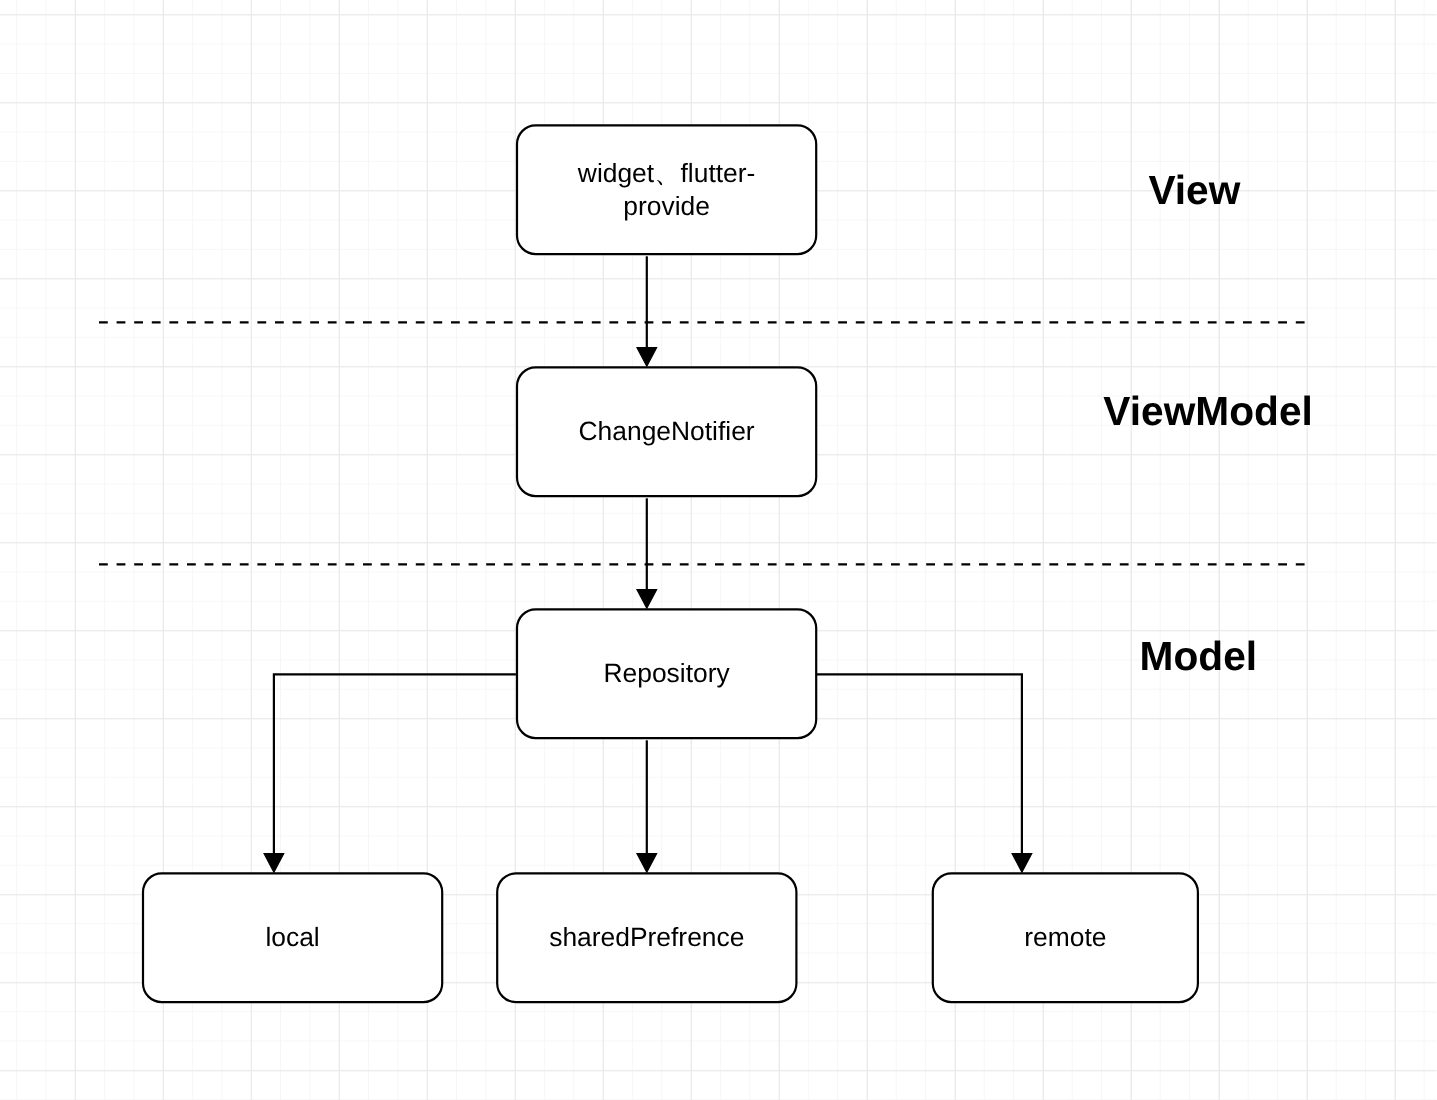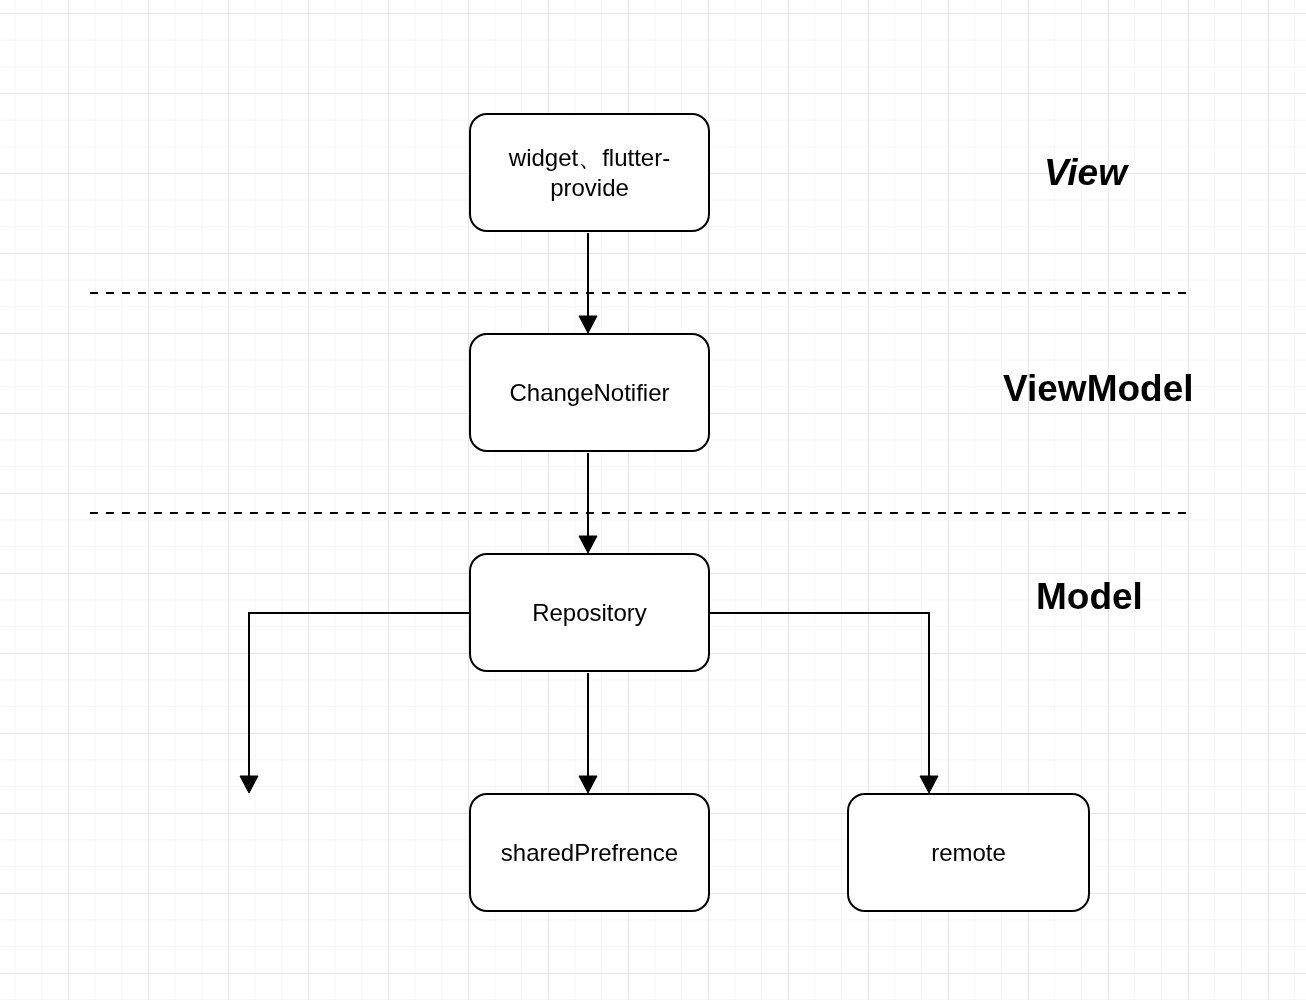"widget、flutter-provide" .node { width: 241px -> 274px }
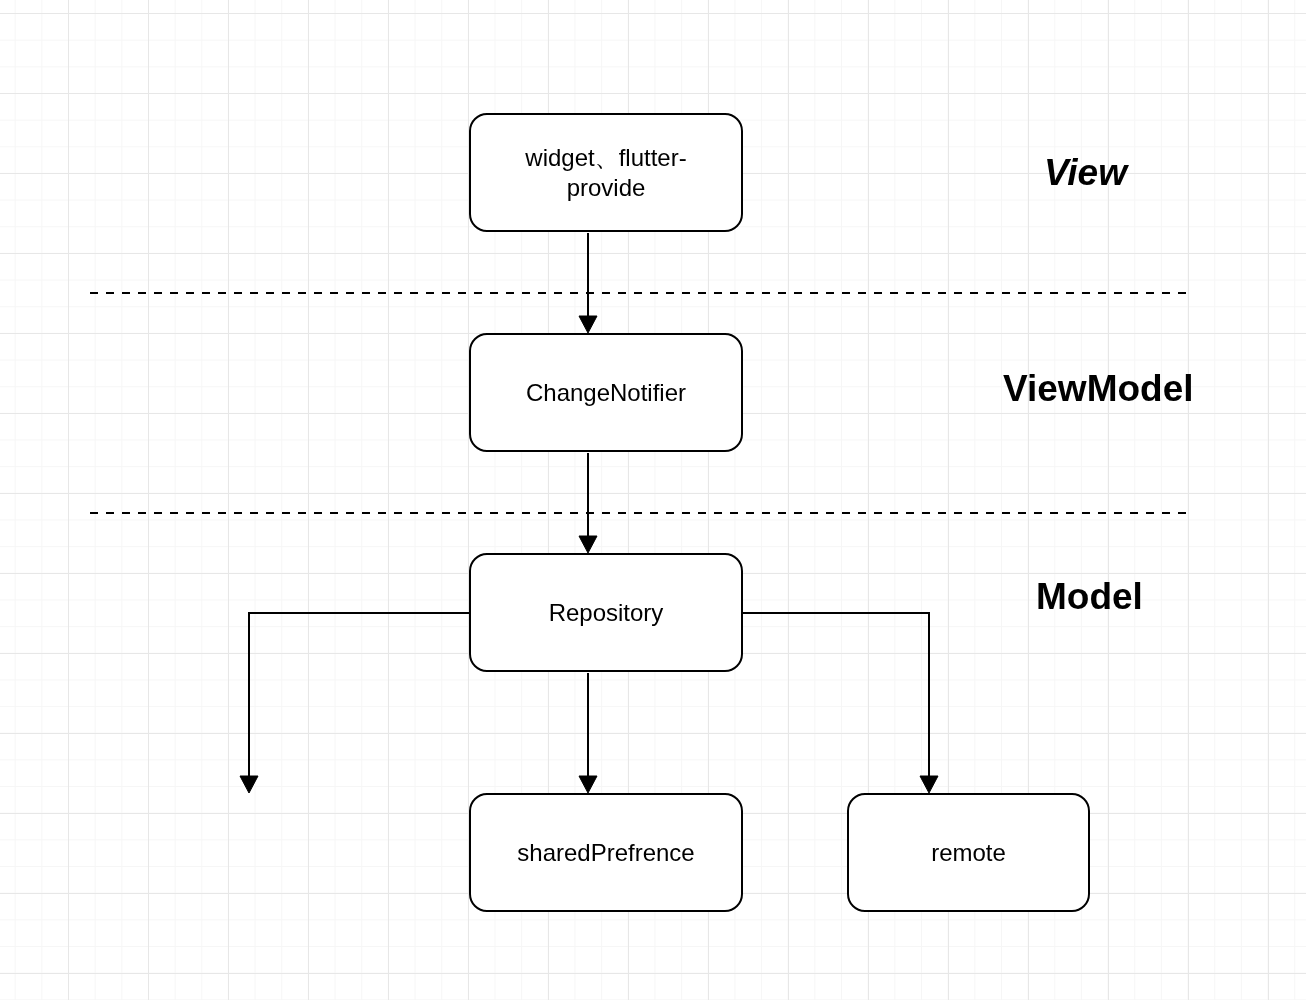"View" #label-view { font-style: italic -> none }
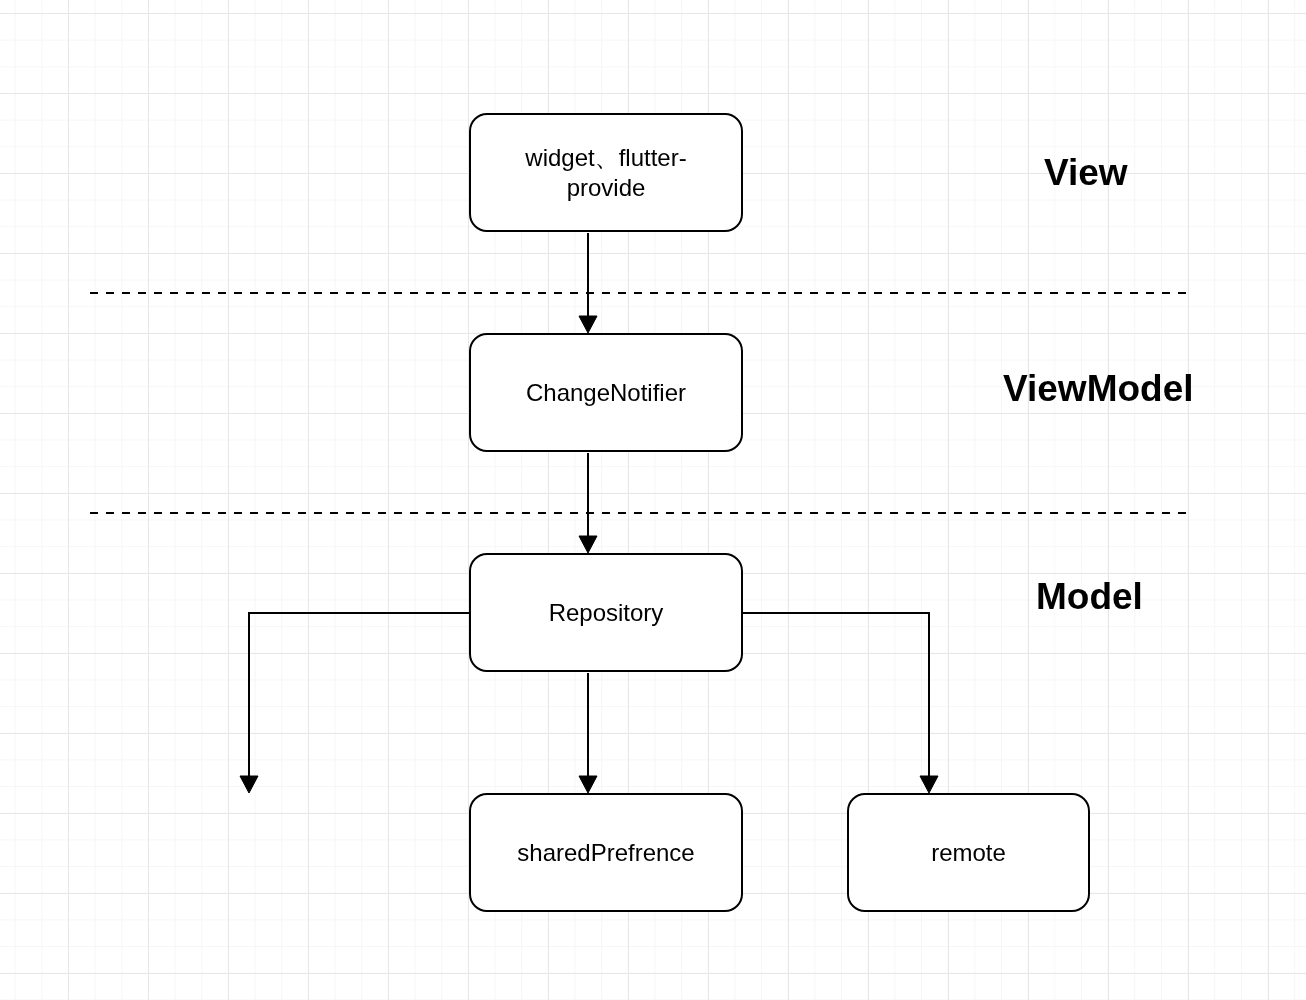"ViewModel" #label-viewmodel { top: 368px -> 353px }
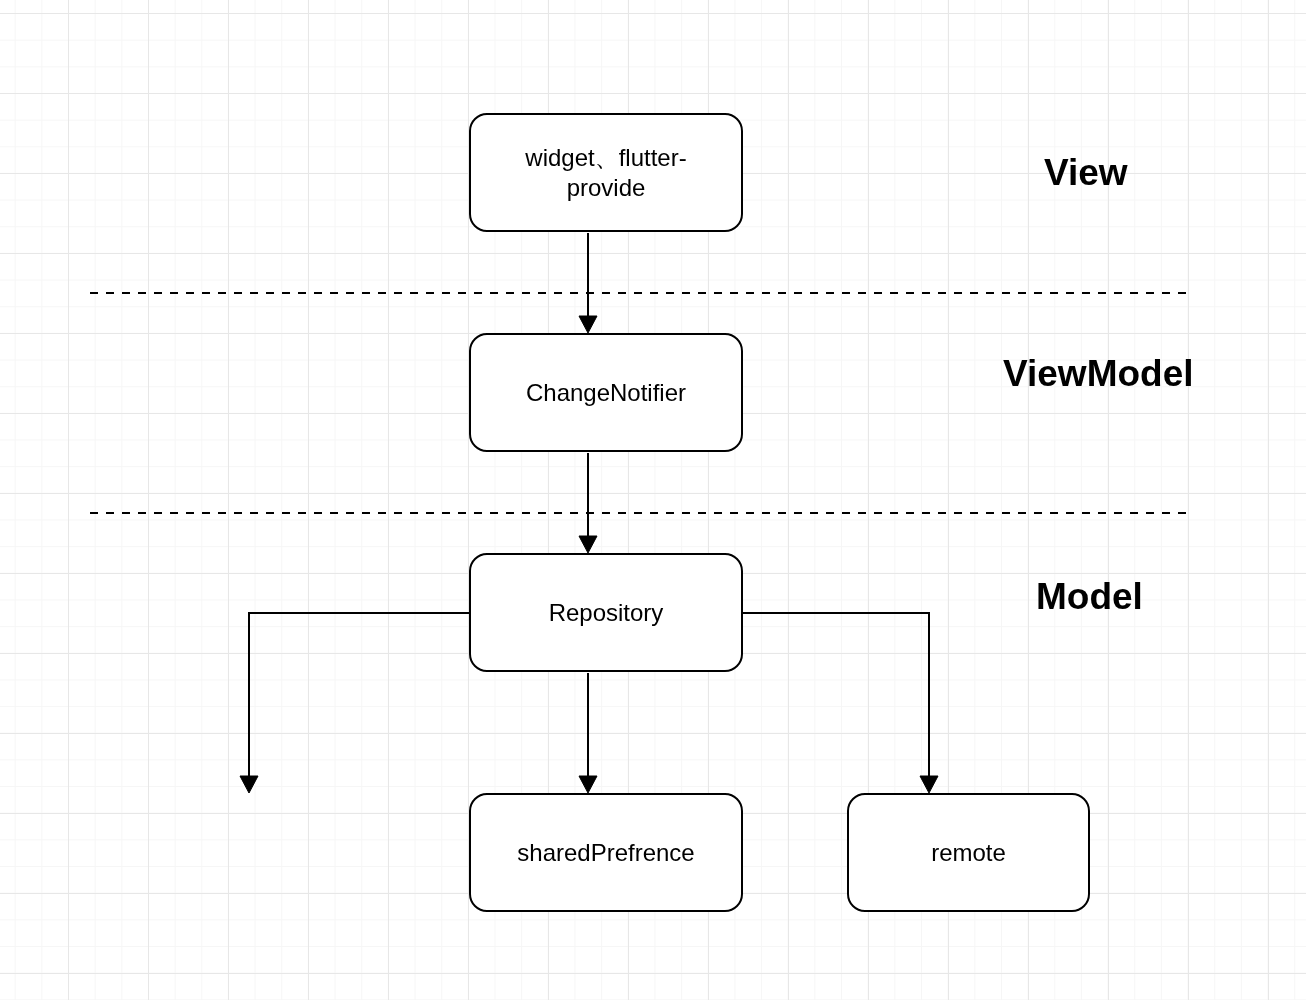"local" div.node { html: none -> <div> <span>local</span> </div> }
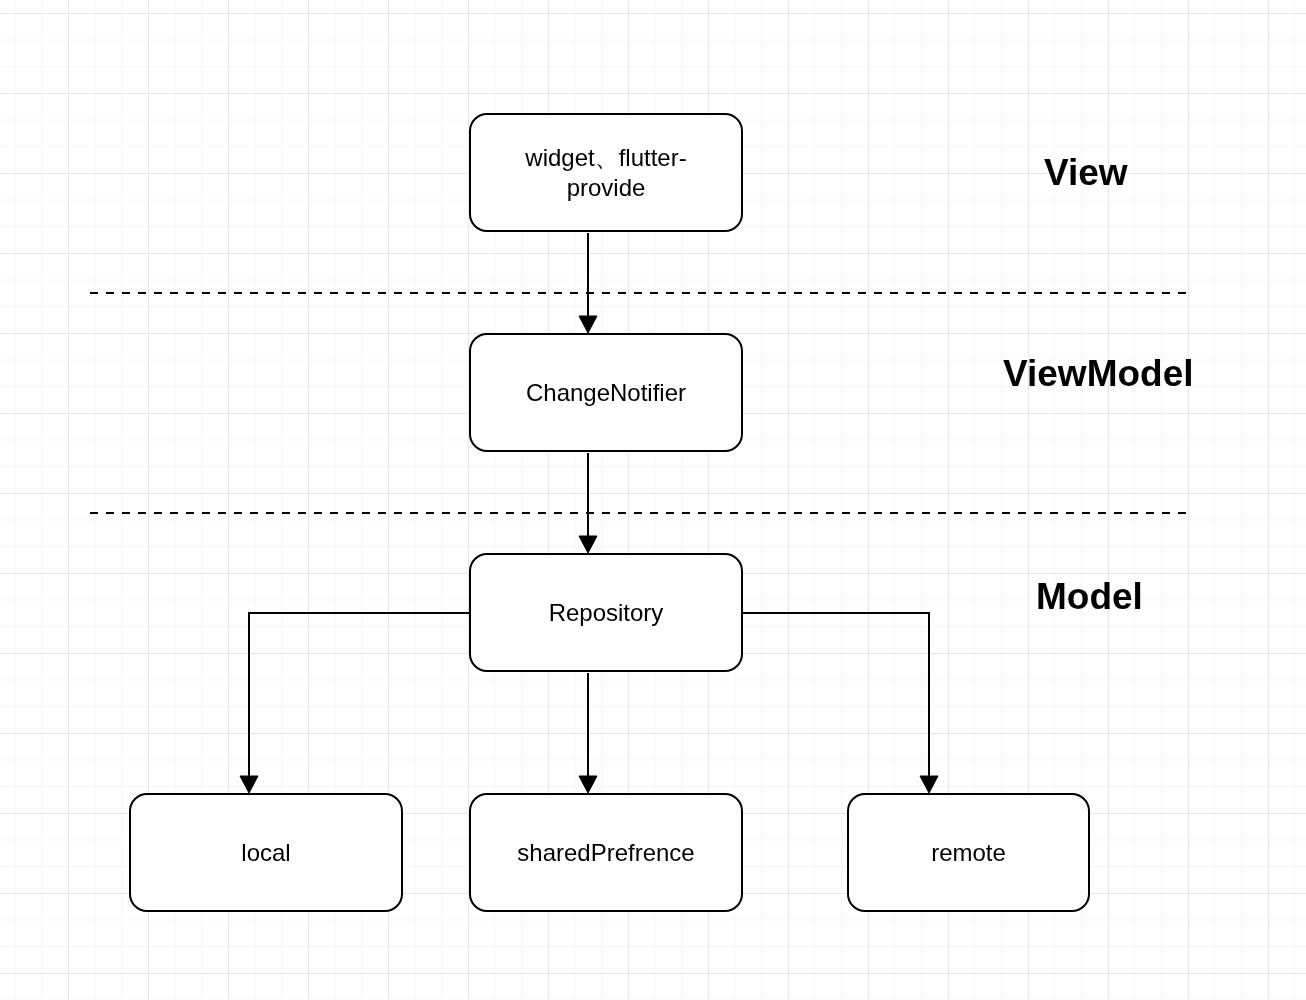"sharedPrefrence" #node-shared { left: 469px -> 451px }
